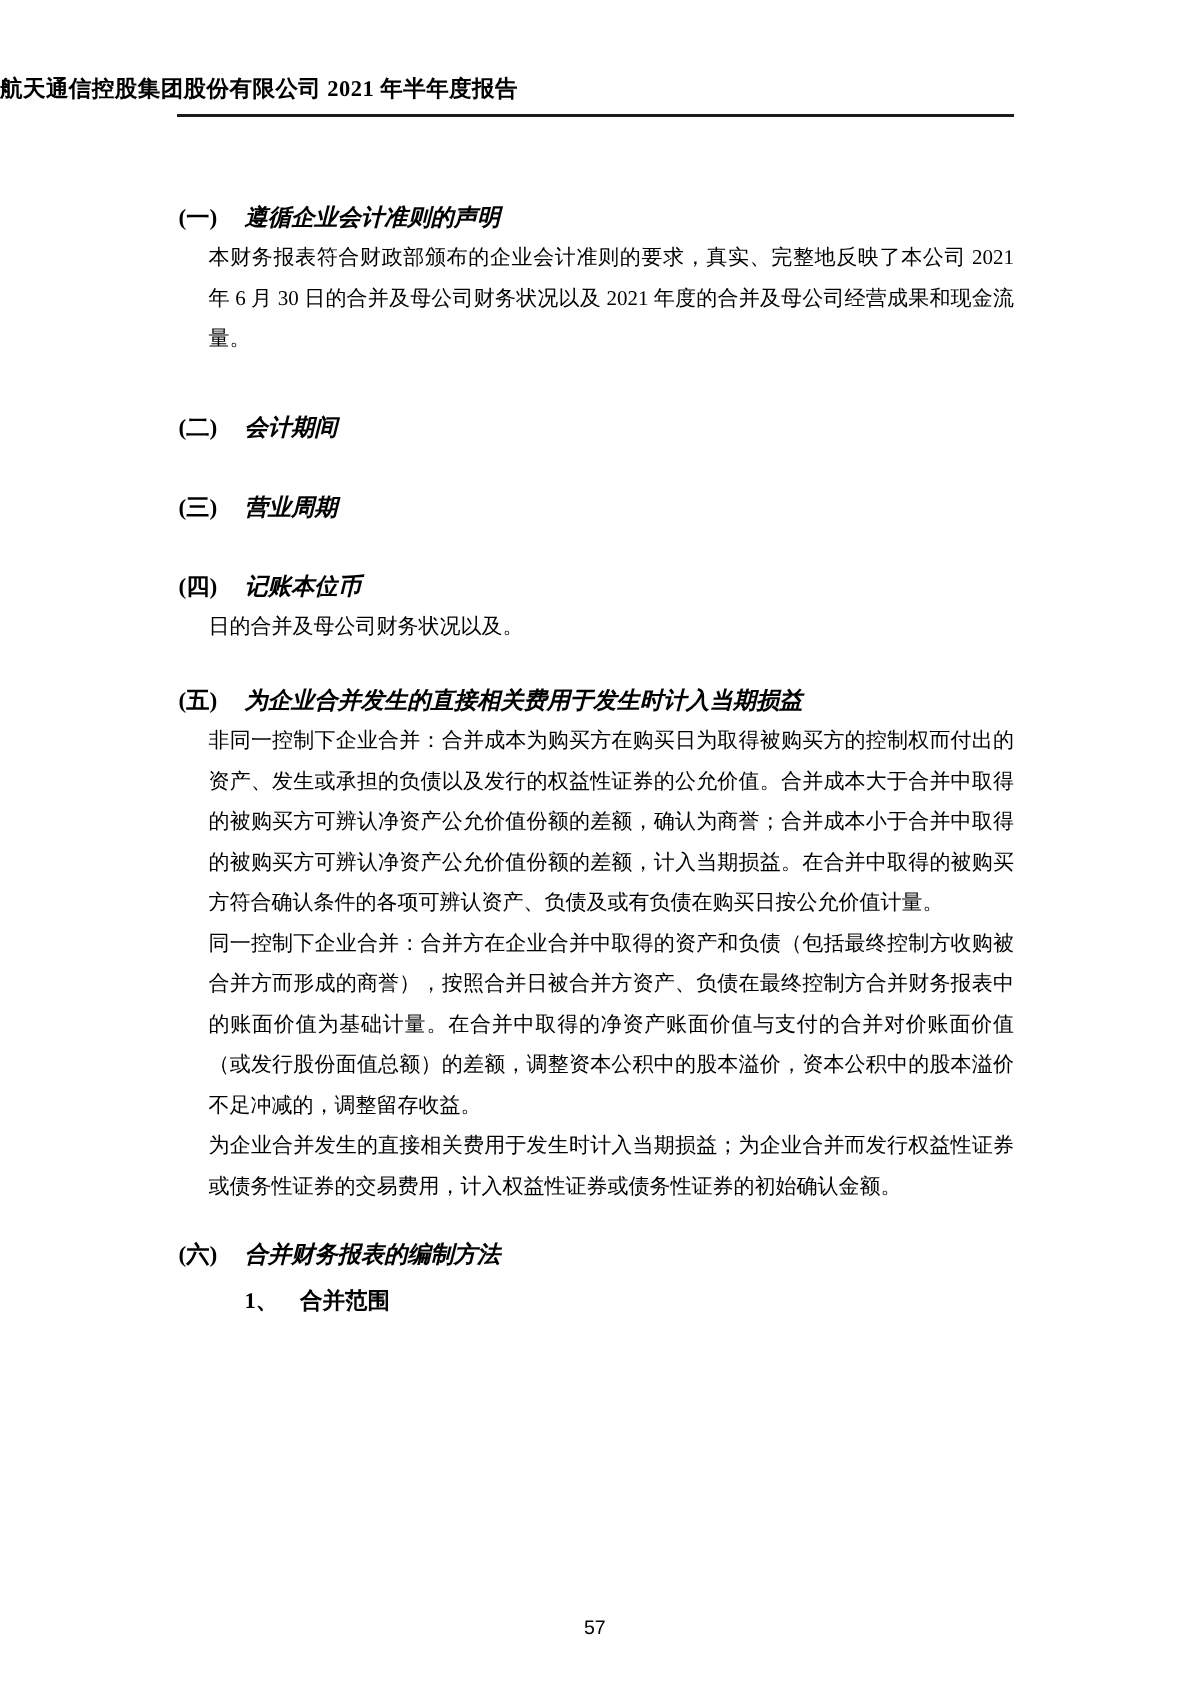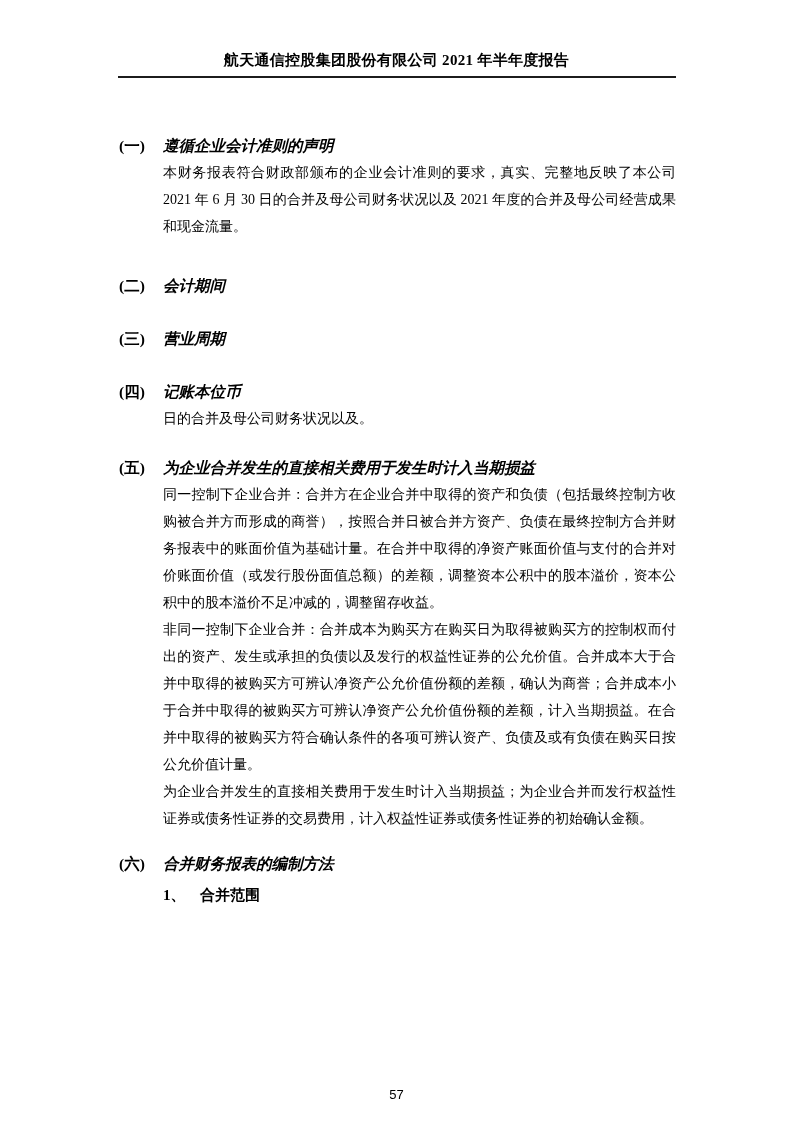"航天通信控股集团股份有限公司 2021 年半年度报告" .header-title { text-align: center -> left }
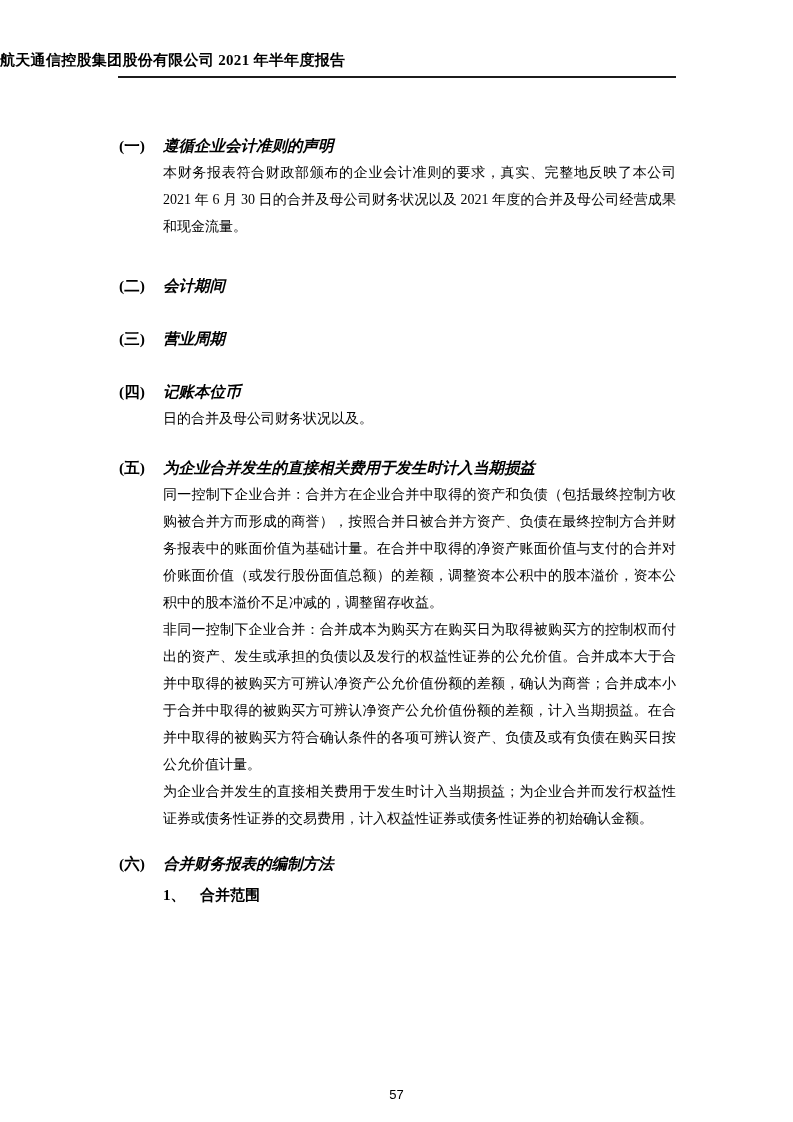"本财务报表符合财政部颁布的企业会计准则的要求，真实、完整地反映了本公司 2021" .sec-body { margin-left: 44px -> 20px }
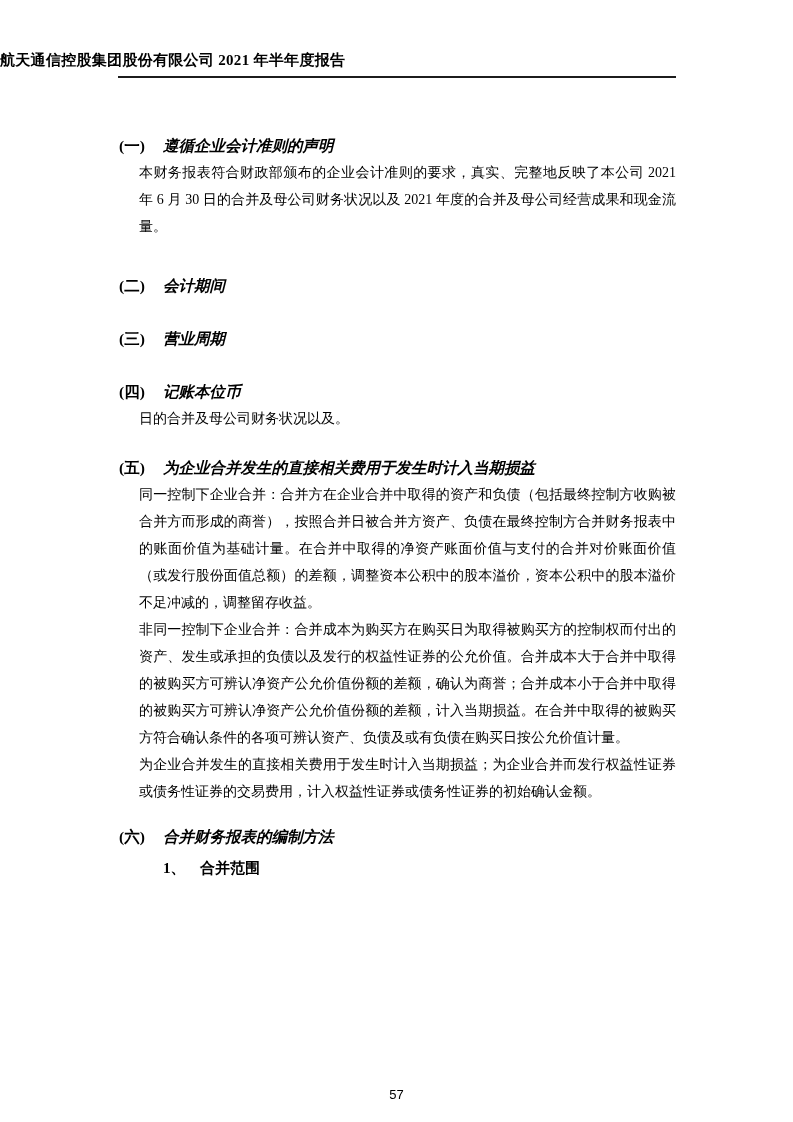"同一控制下企业合并：合并方在企业合并中取得的资产和负债（包括最终控制方收购被合并" p { order: before "非同一控制下企业合并：合并成本为购买方在购买日为取得被购买方的控制权而付出的资产" -> after "非同一控制下企业合并：合并成本为购买方在购买日为取得被购买方的控制权而付出的资产" }
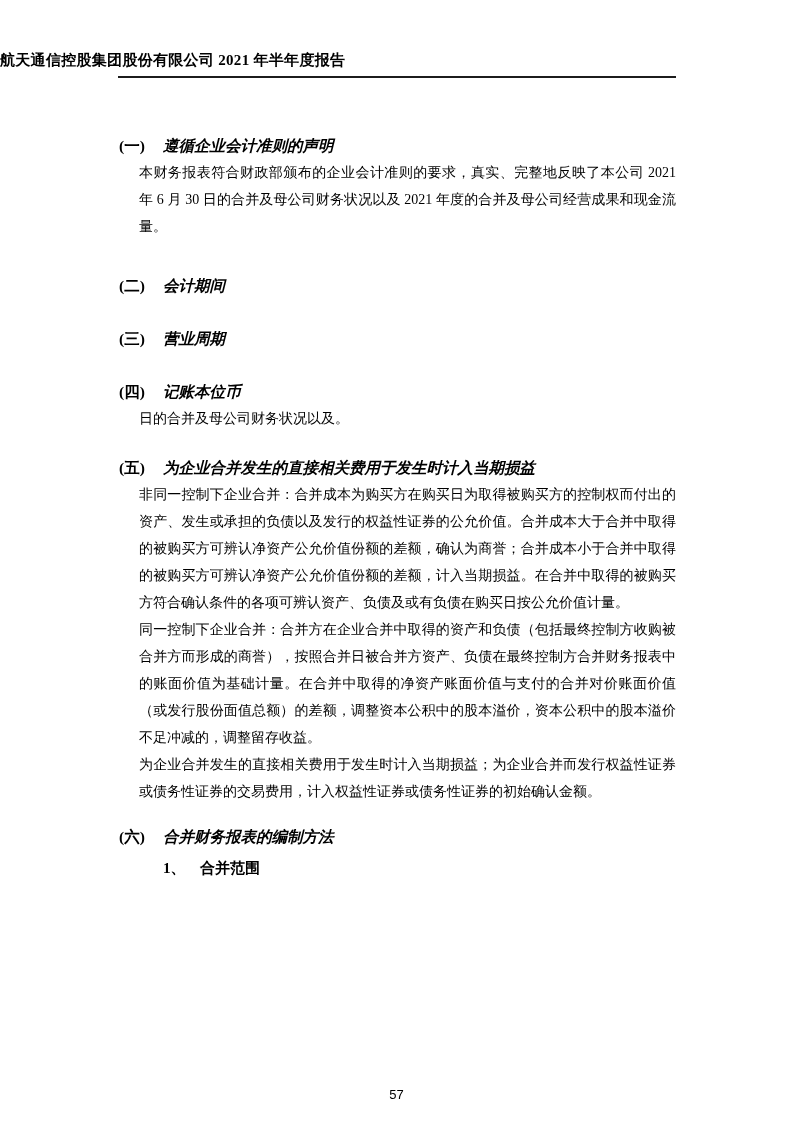"57" .footer { bottom: 20px -> 30px }
